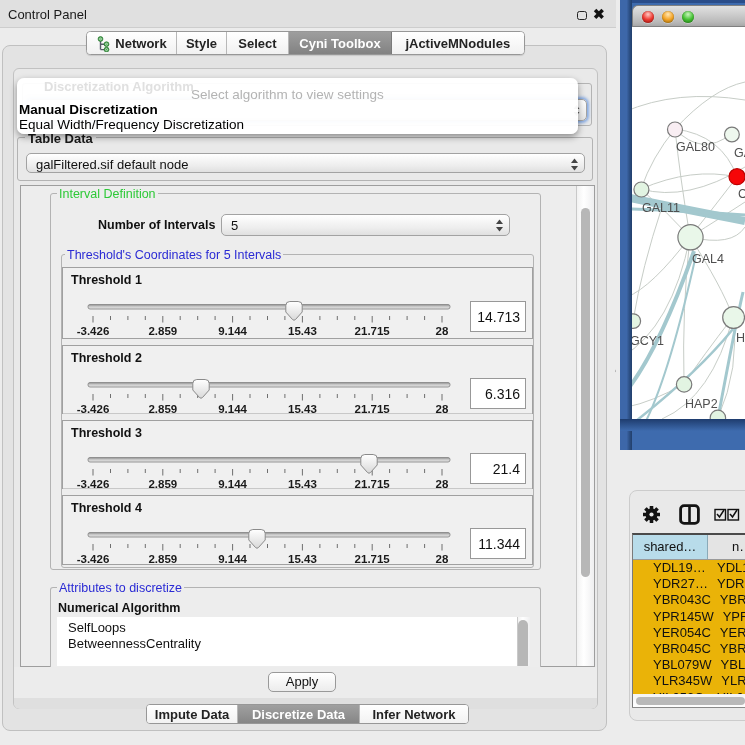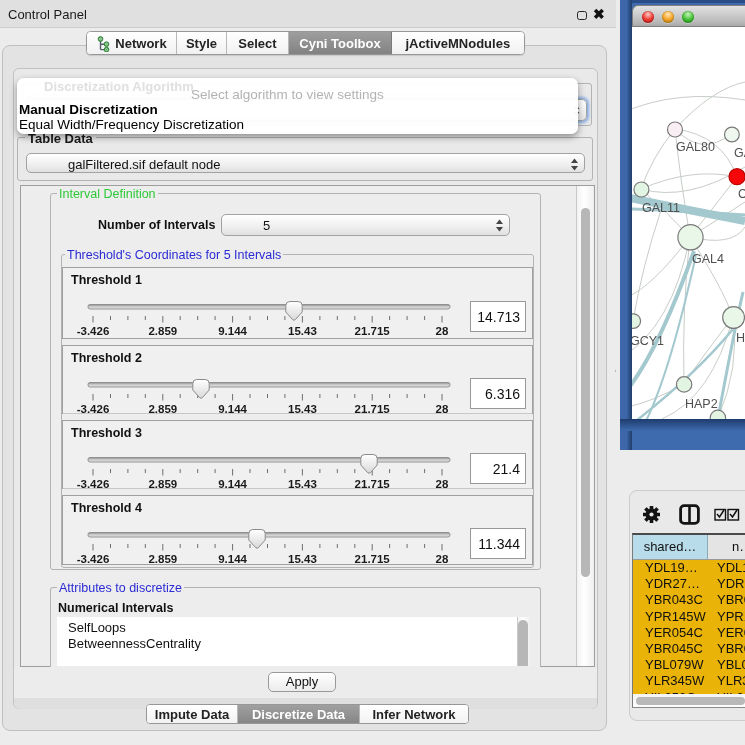"galFiltered.sif default node" .combo .txt { margin-left: 32px -> none }
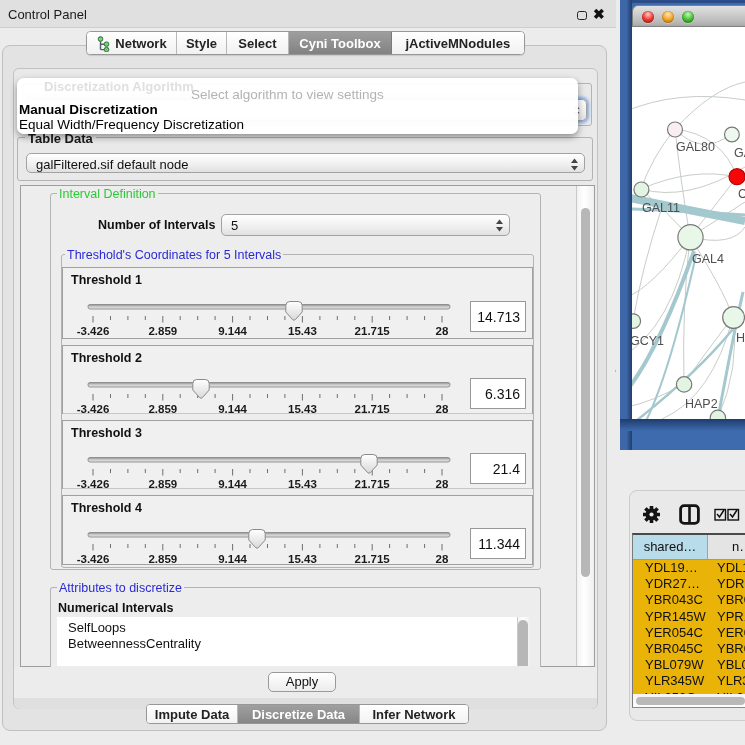"YDL19…" .tc1 { padding-left: 12px -> 20px }
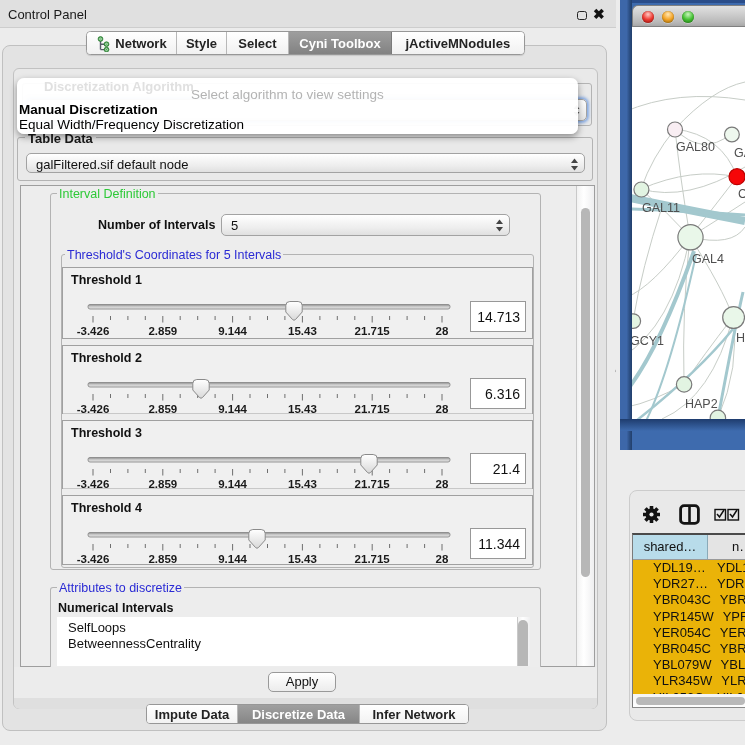"Numerical Intervals" div.abs { text: Intervals -> Algorithm }
